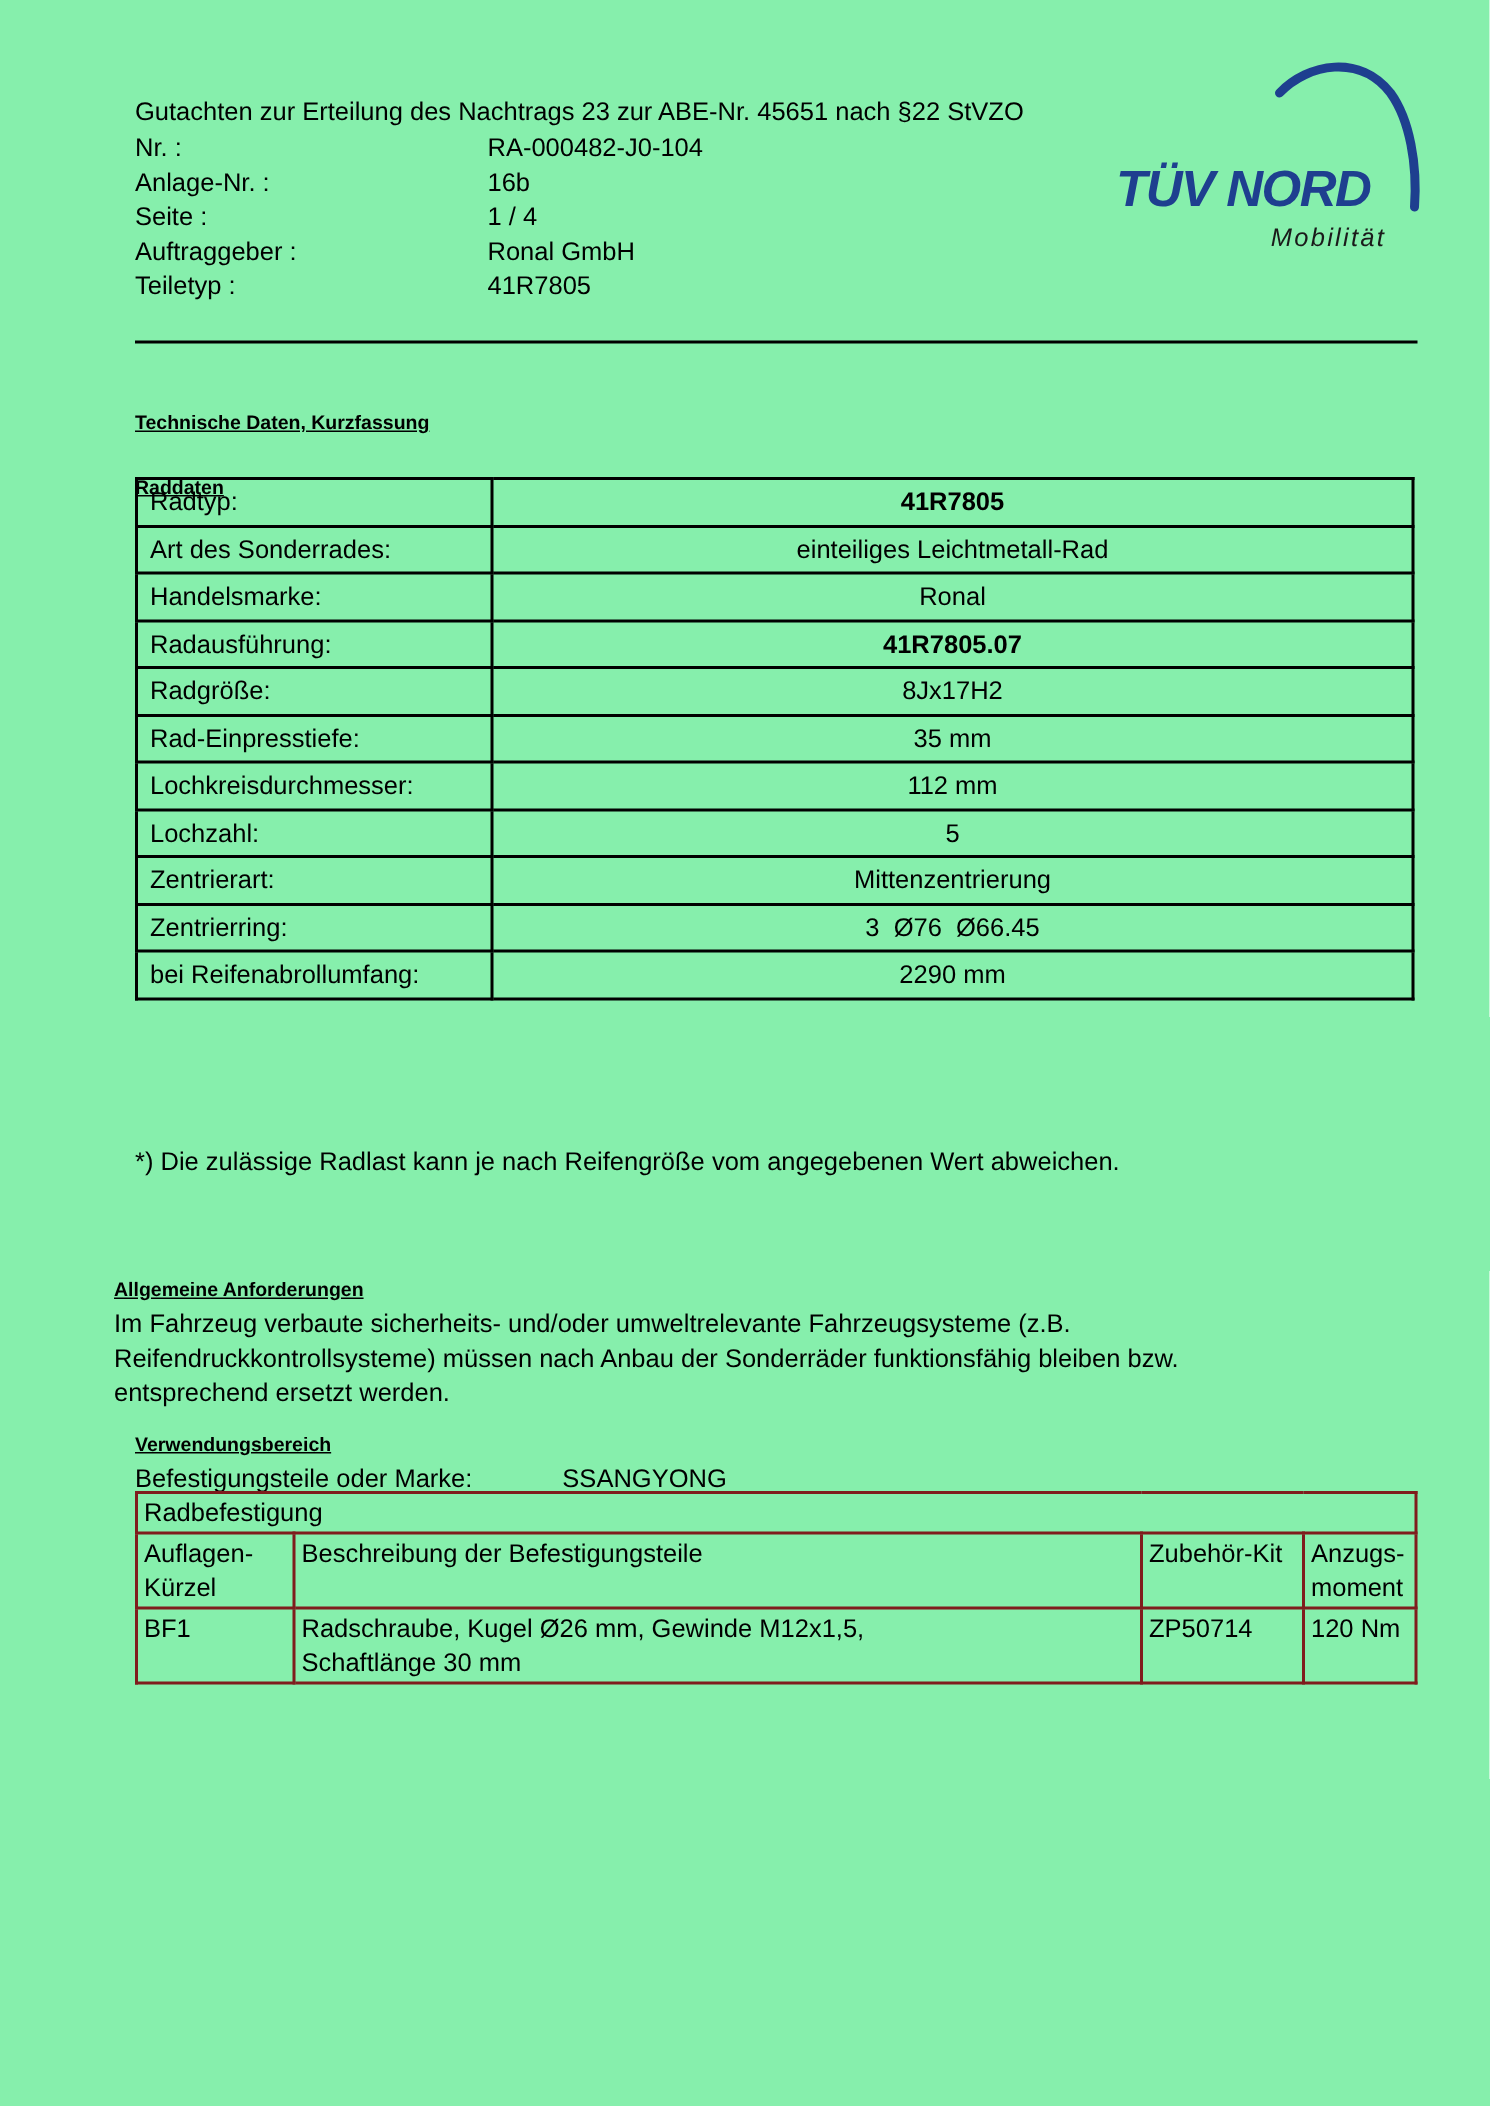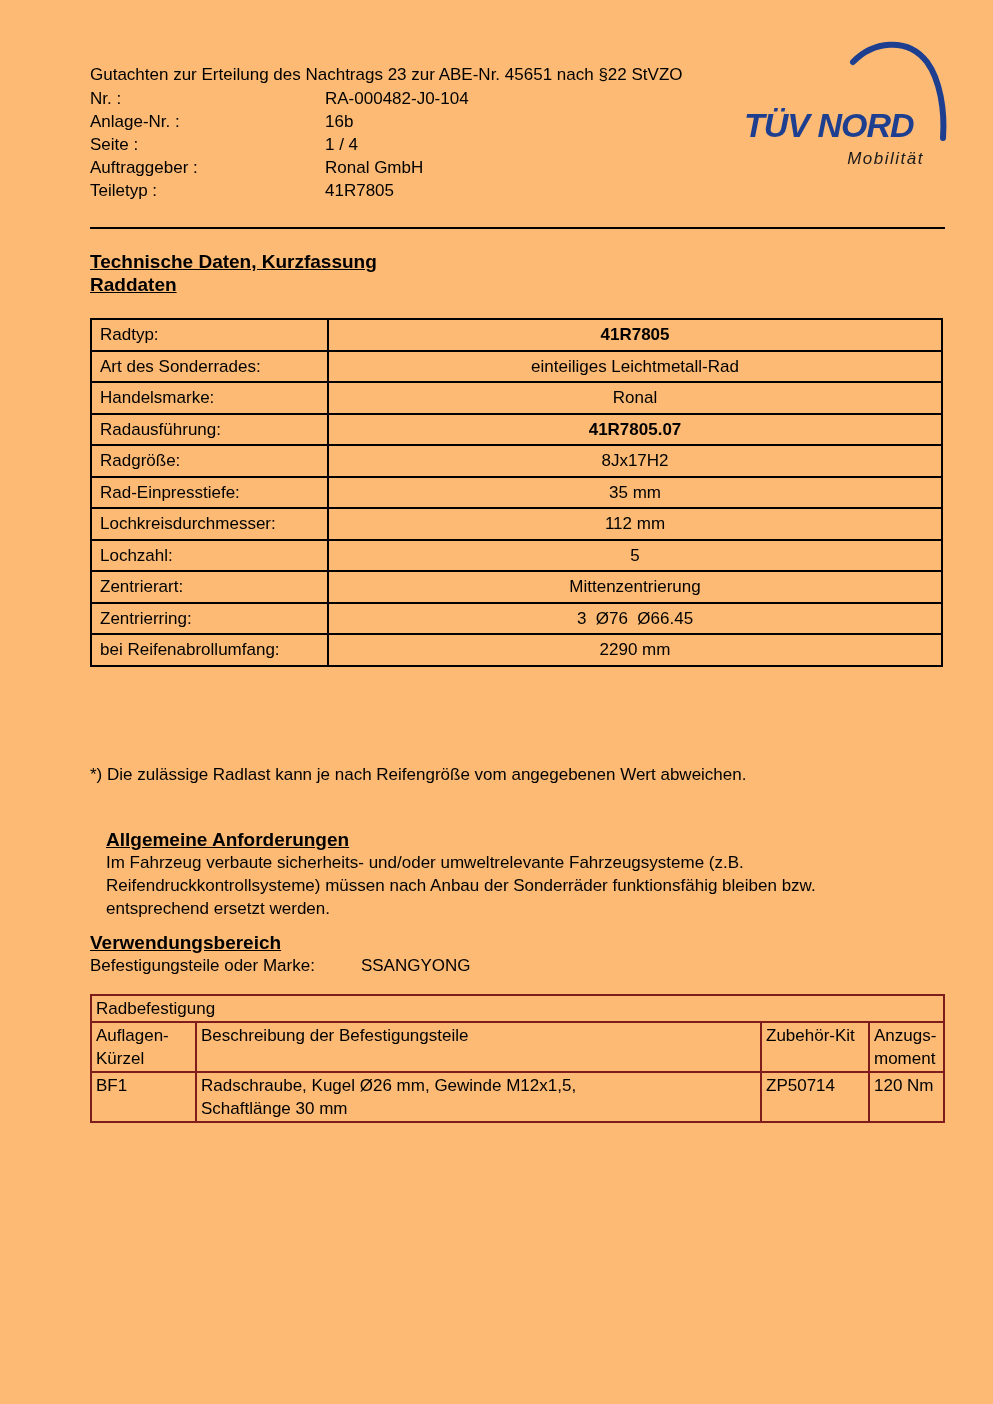"Gutachten zur Erteilung des Nachtrags" .page { background: #fdba74 -> #86efac }
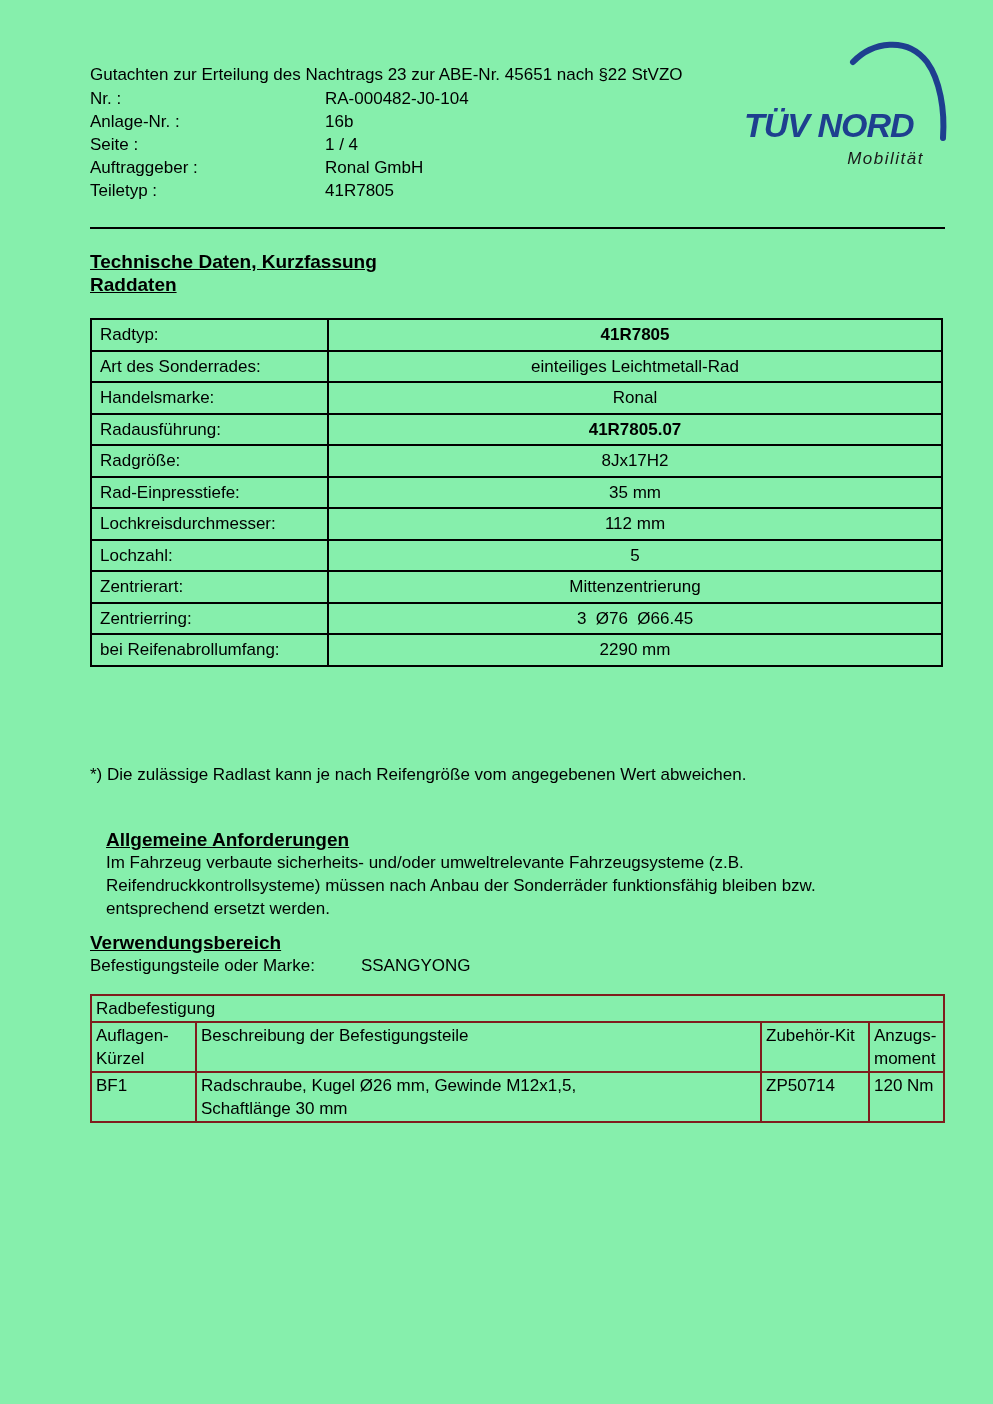"Technische Daten, Kurzfassung" .h-bold { font-size: 19px -> 13px; margin-top: none -> 20px }
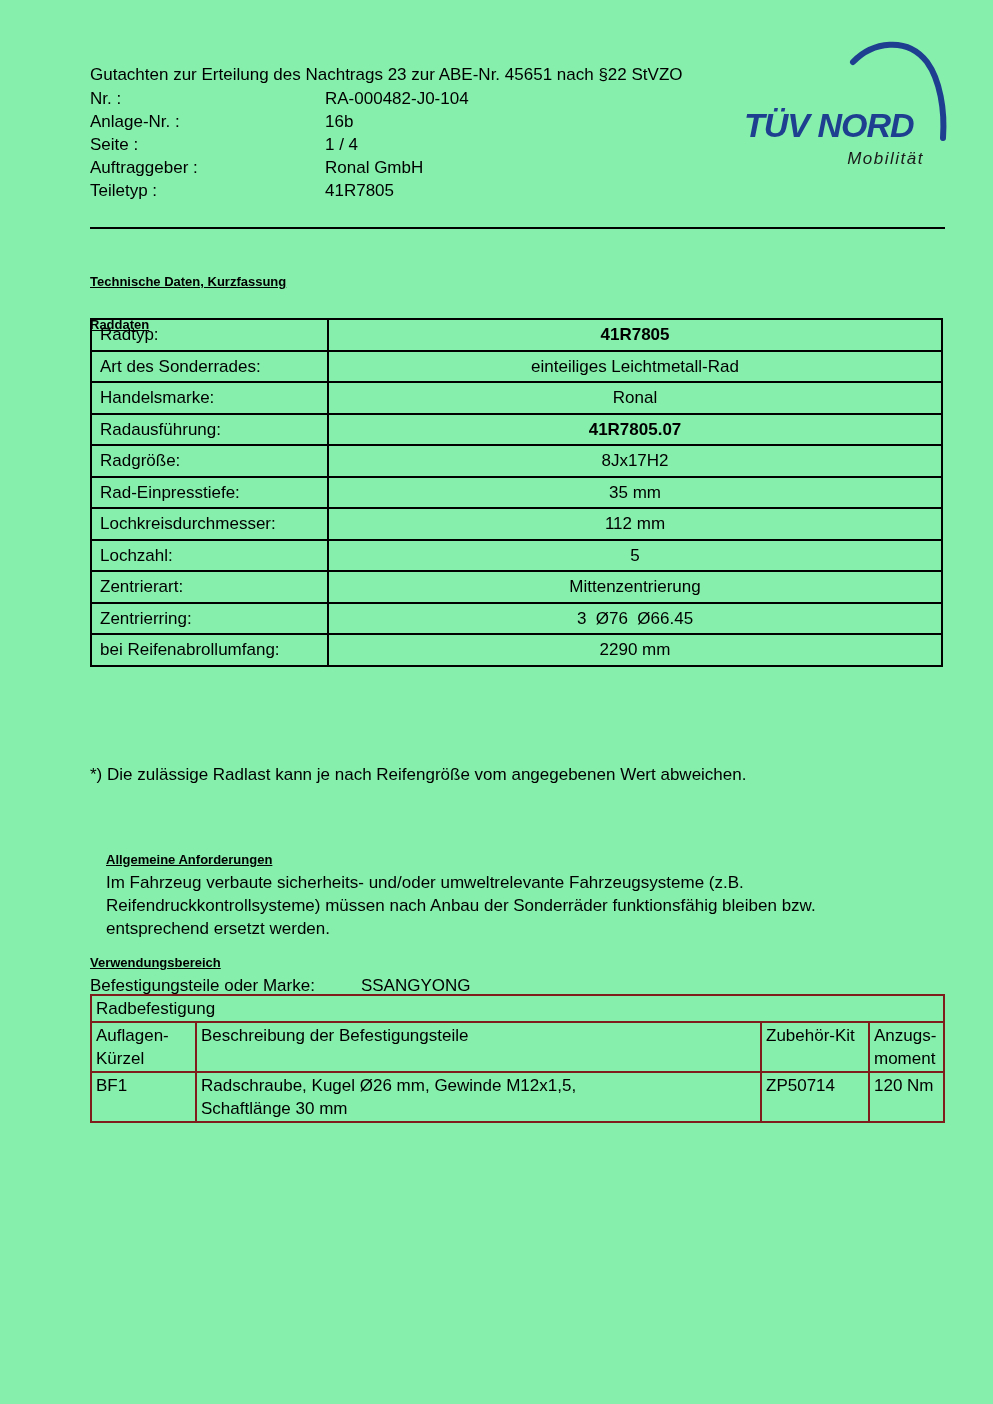"Allgemeine Anforderungen" .allgemeine { left: 106px -> 76px }
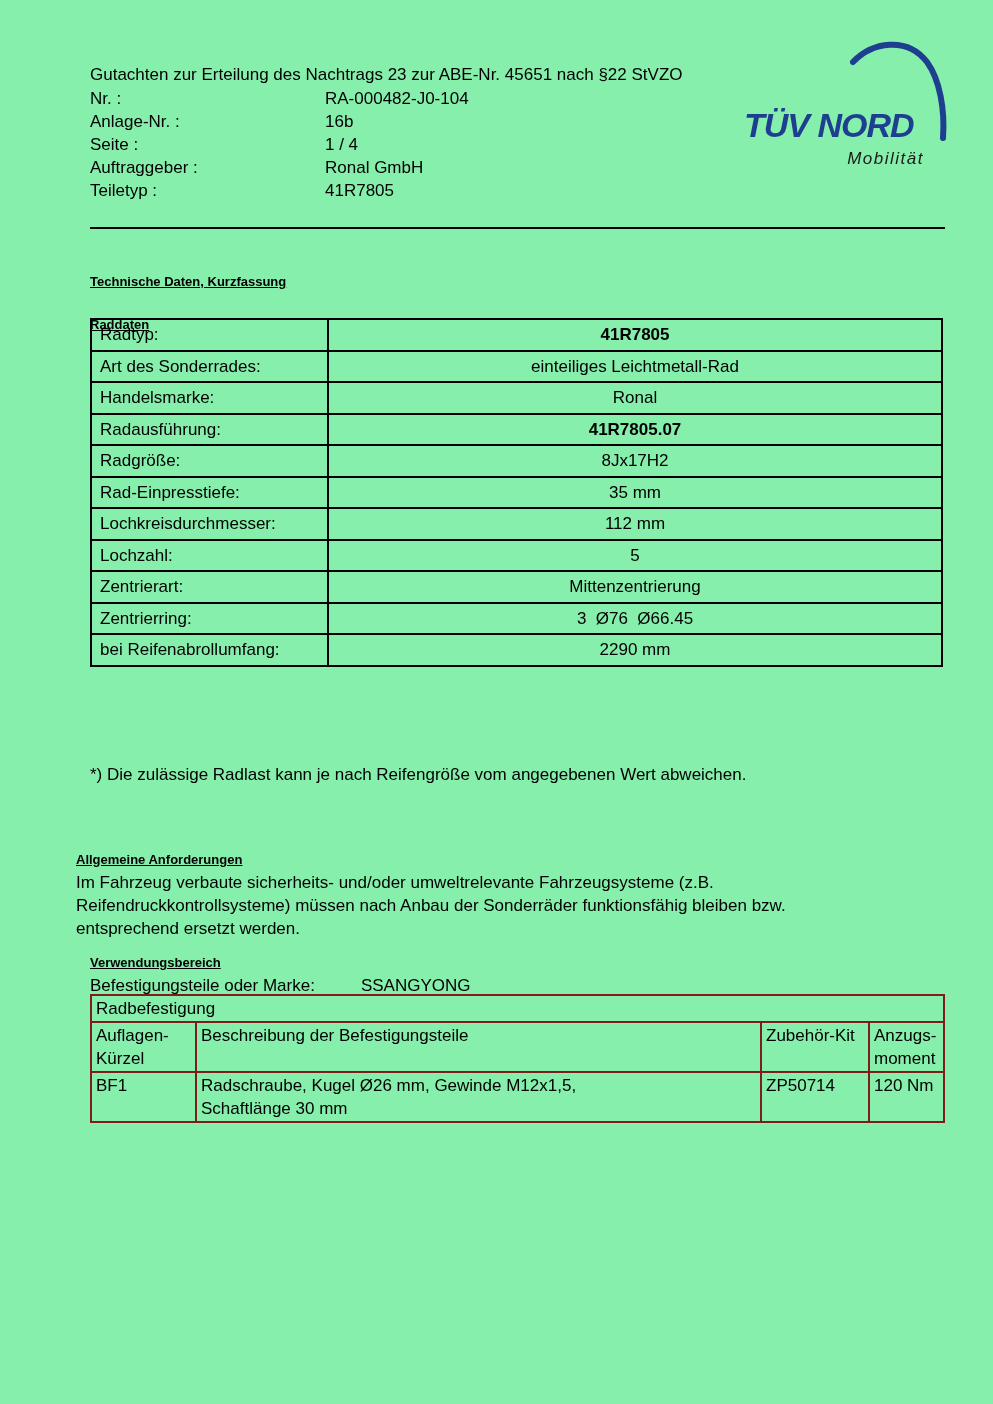"SSANGYONG" .verw-value { margin-left: 46px -> 60px }
